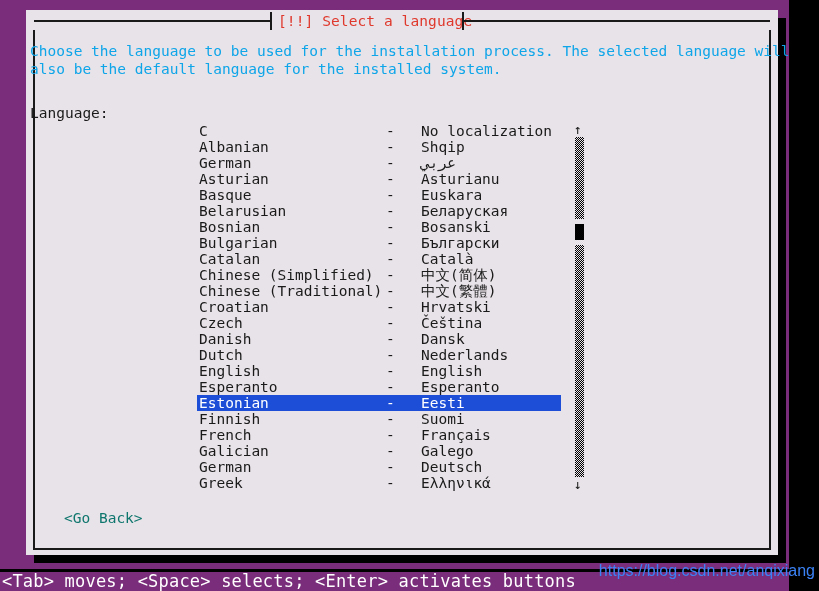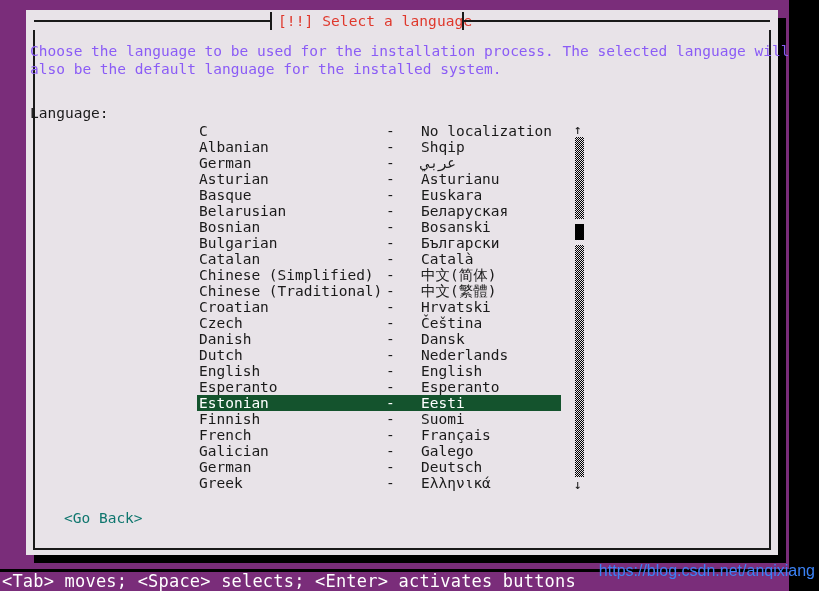"Choose the language to be" .body-text { color: #8b5cf6 -> #0ea5e9 }
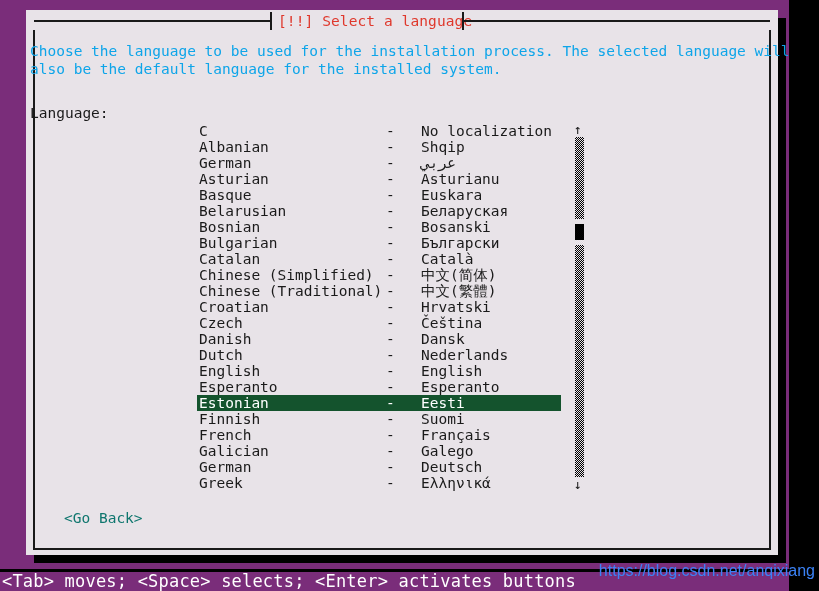"Estonian" .list-row.selected { background: #14532d -> #1d4ed8 }
